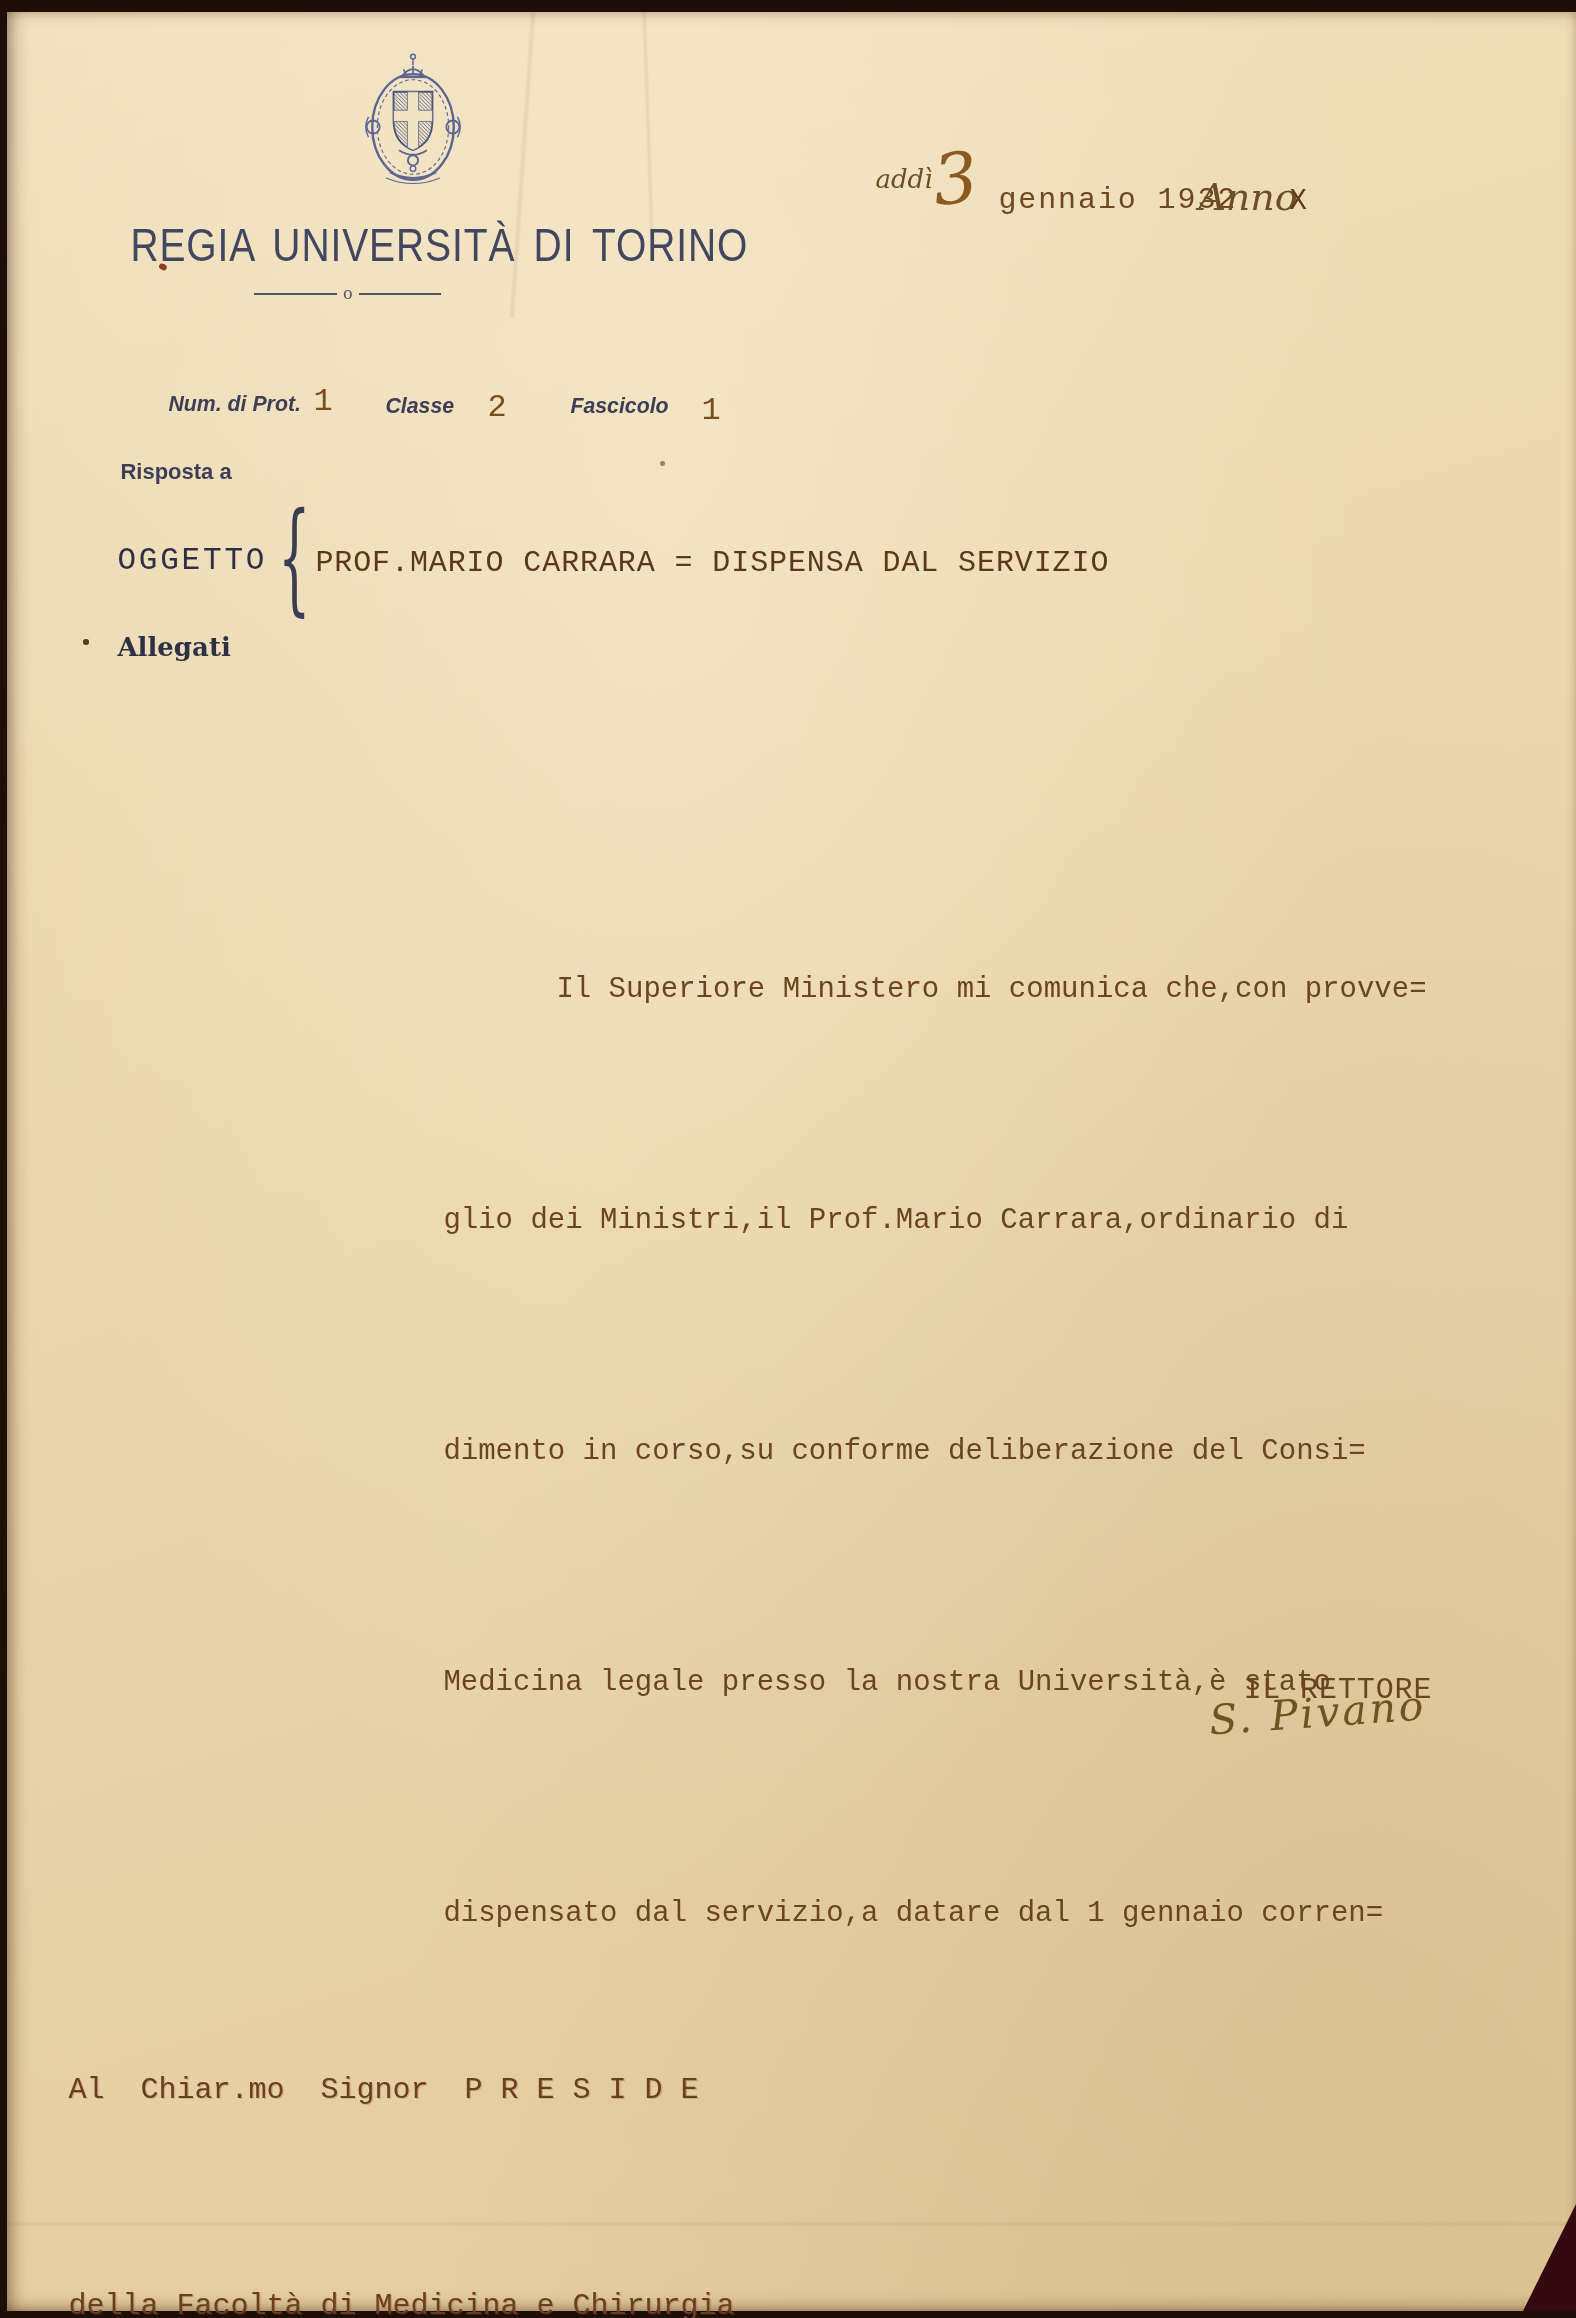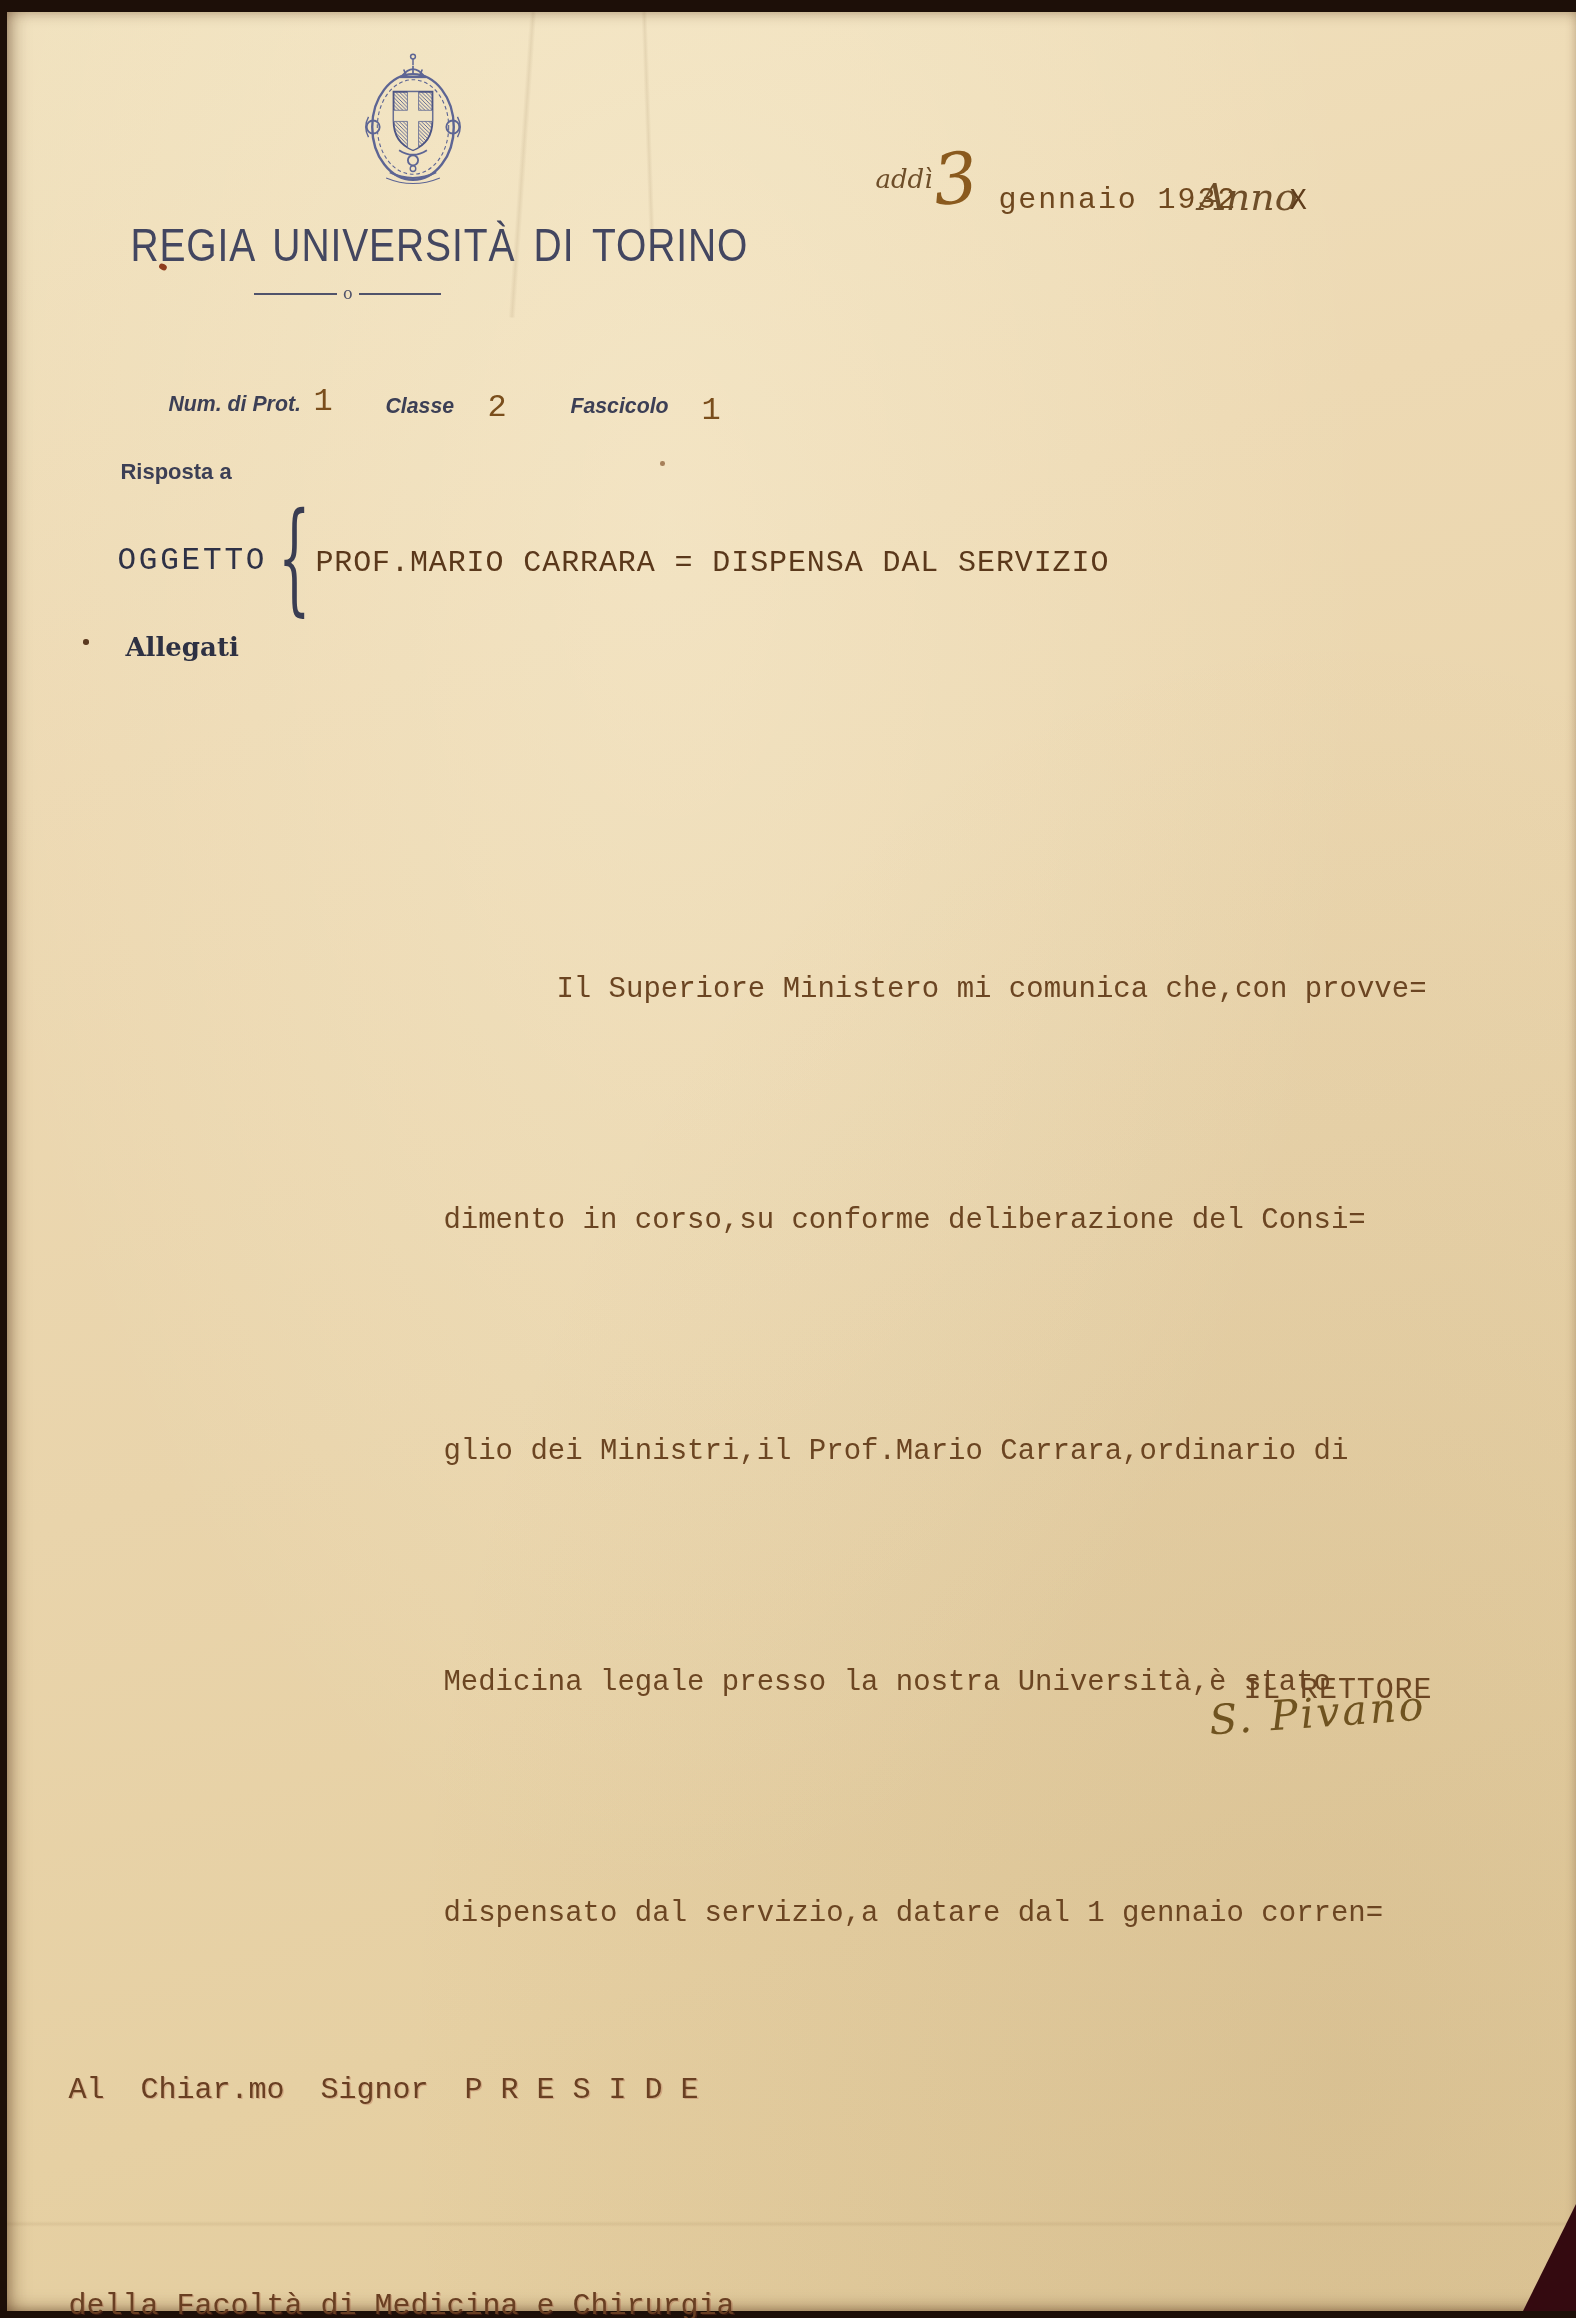"Allegati" .allegati { left: 118px -> 110px }
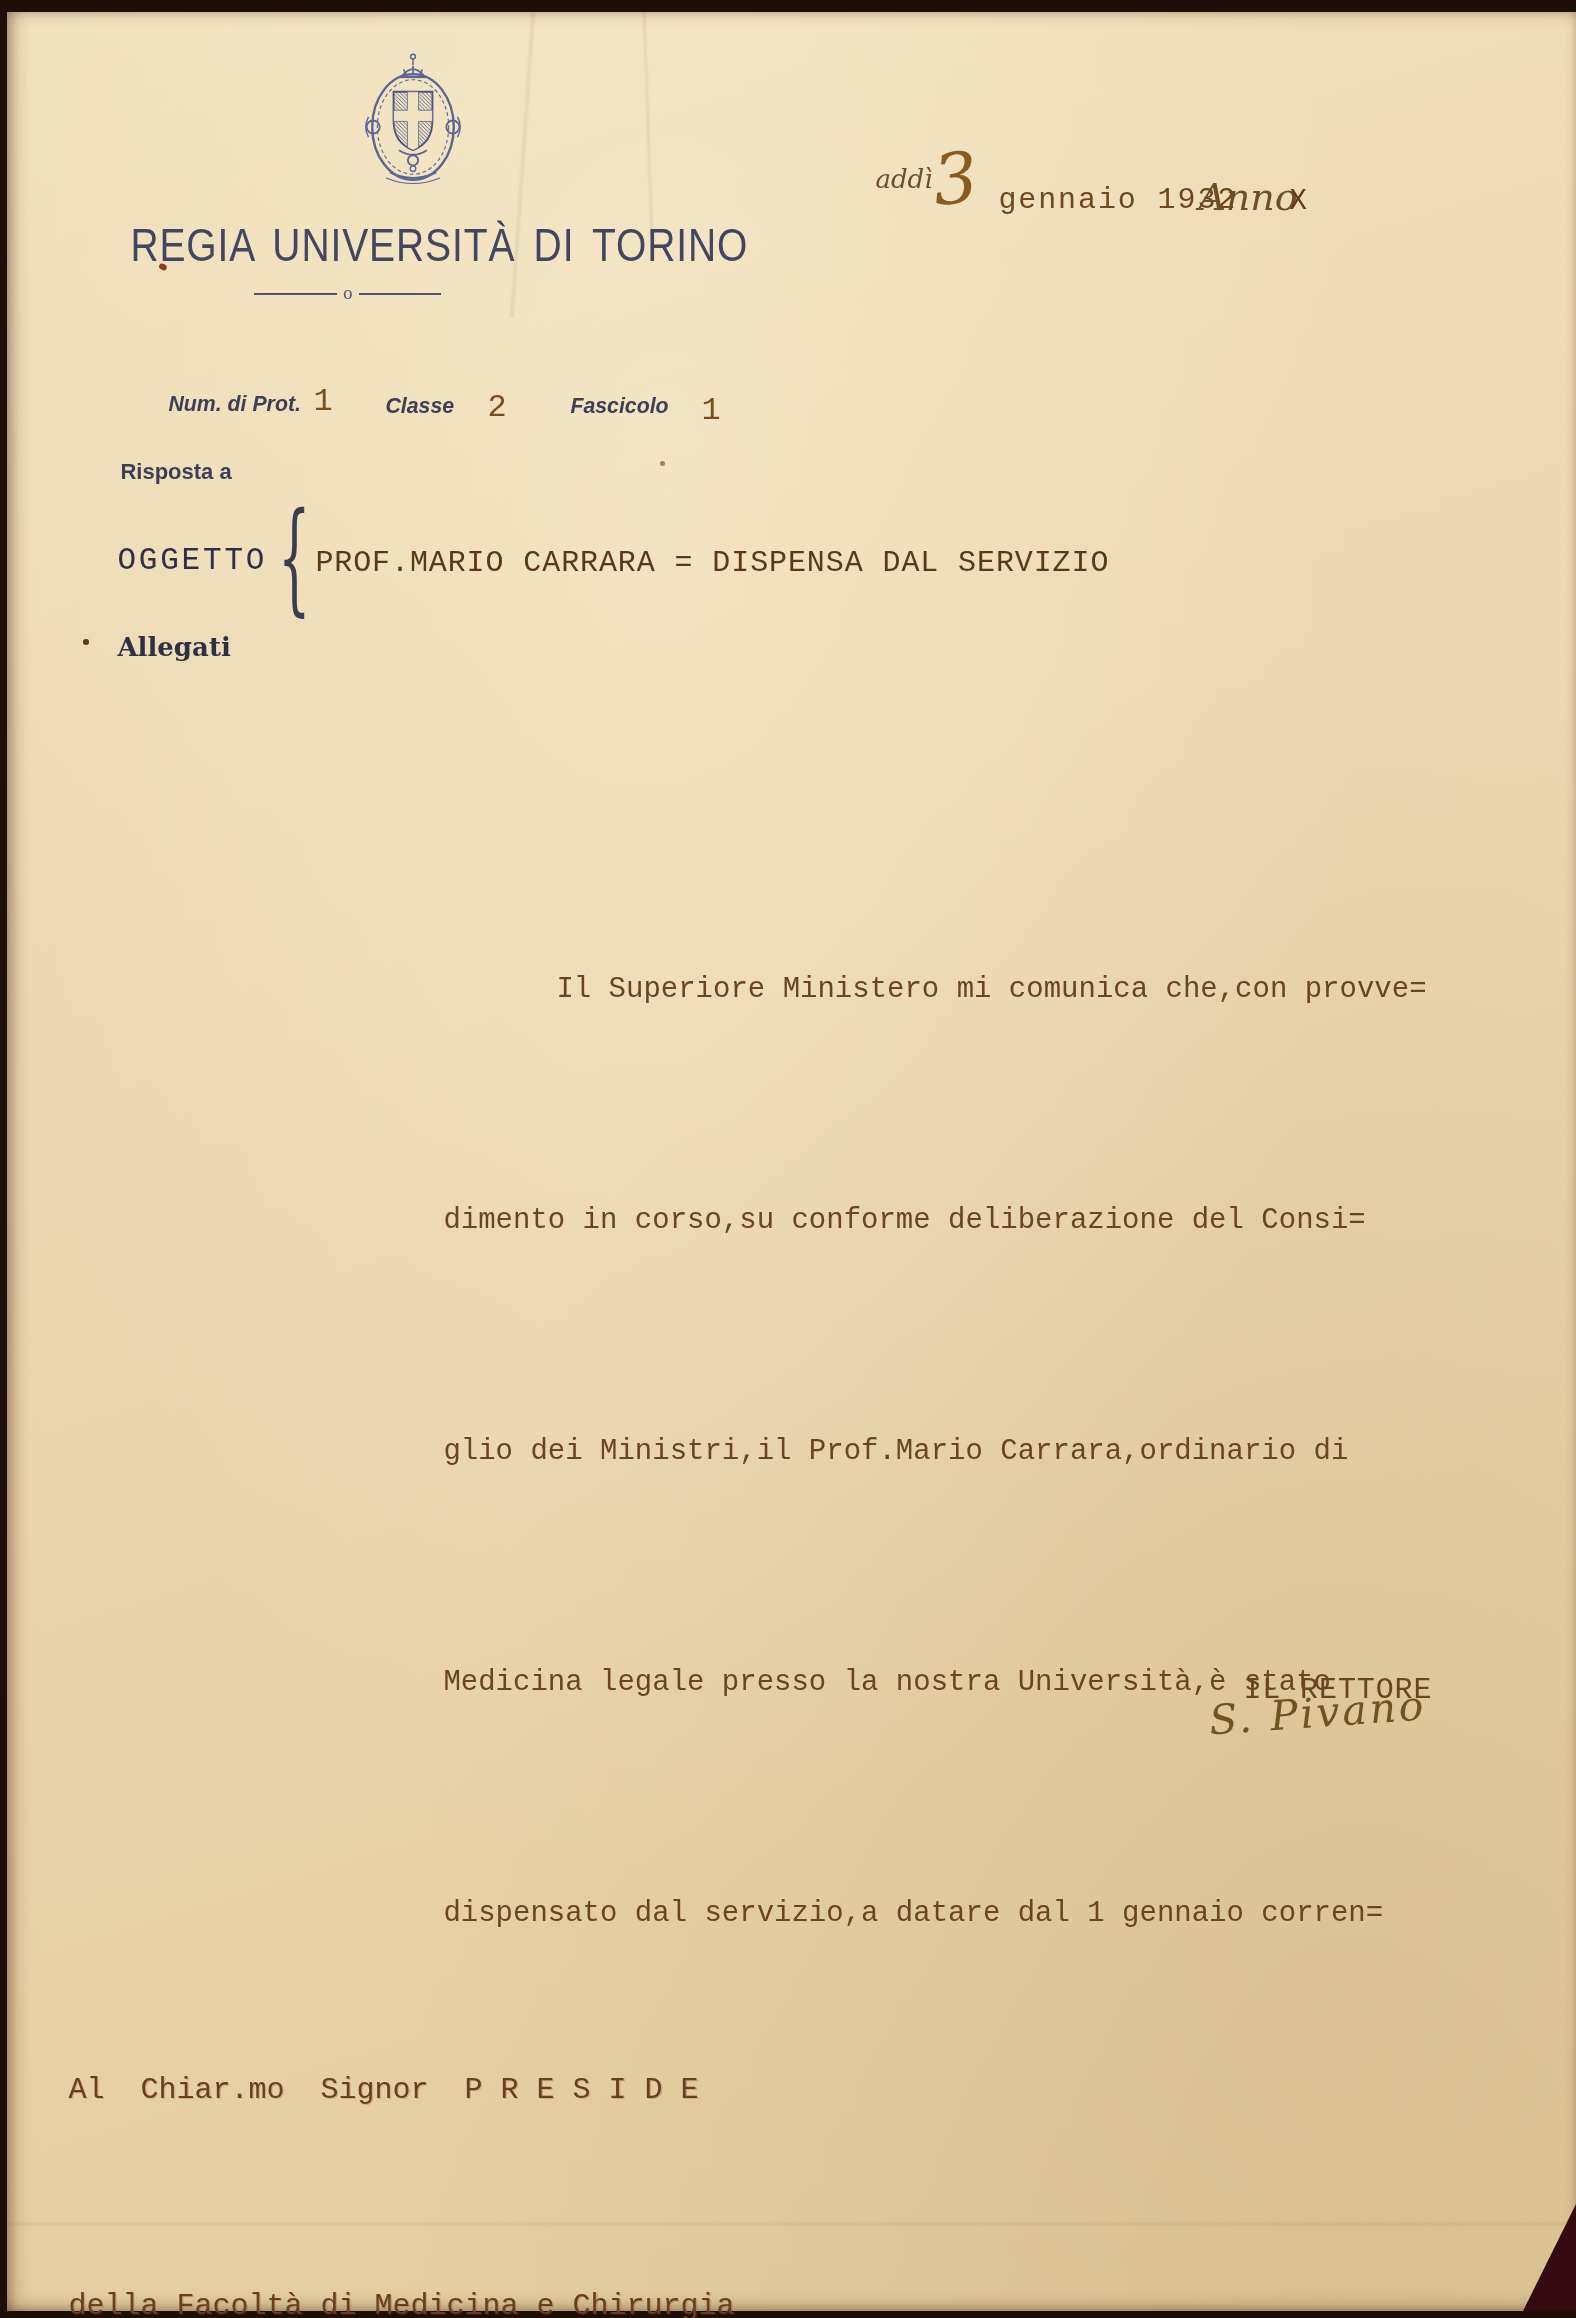"dimento in corso,su conforme" div.ln { order: before "glio dei Ministri,il Prof.Mario" -> after "glio dei Ministri,il Prof.Mario" }
